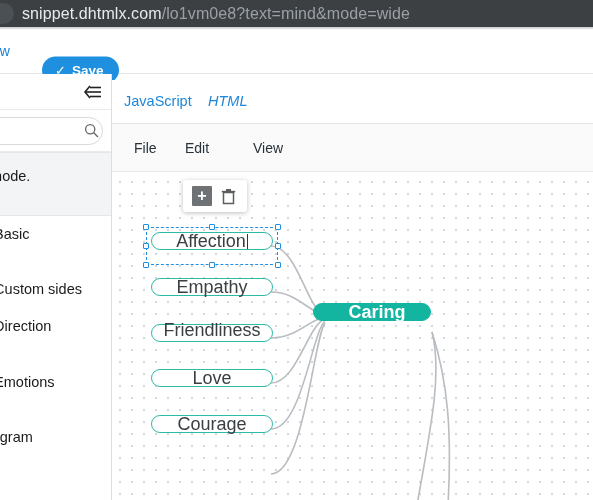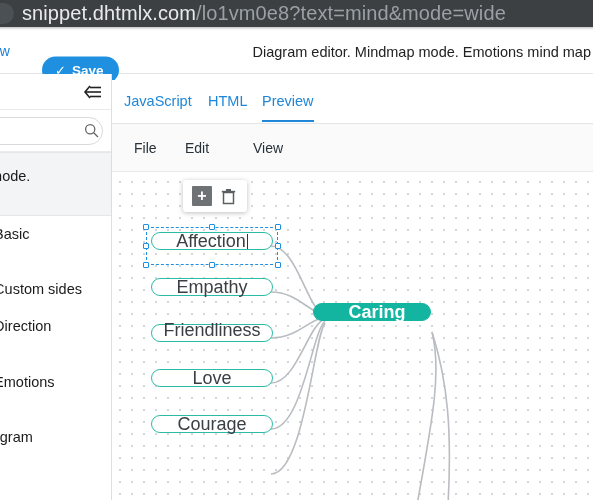"snippet.dhtmlx.com/lo1vm0e8?text=mind&mo" .url-text { font-size: 20px -> 16px }
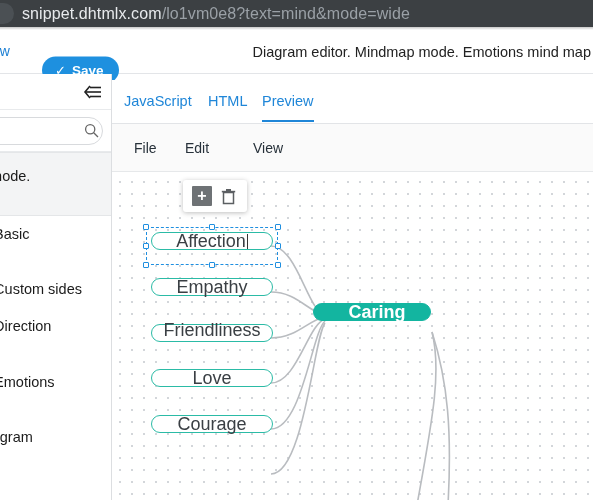"Diagram editor. Mindmap mode. Emotions" div.app-title { html: <div>Diagram editor. Mindmap mode. Emotions mind map</div> -> none }
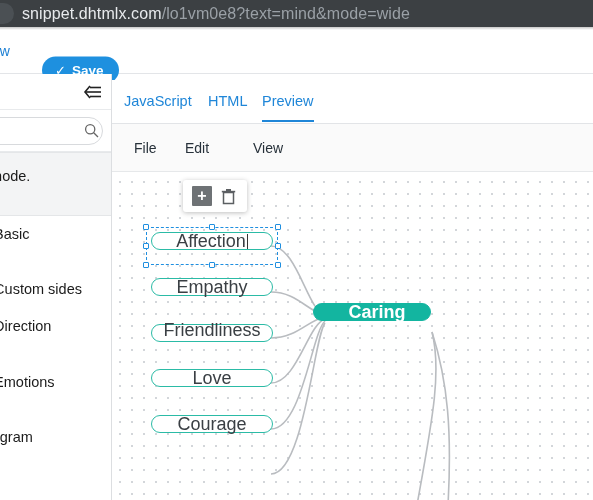"HTML" .tab.t2 { font-style: none -> italic }
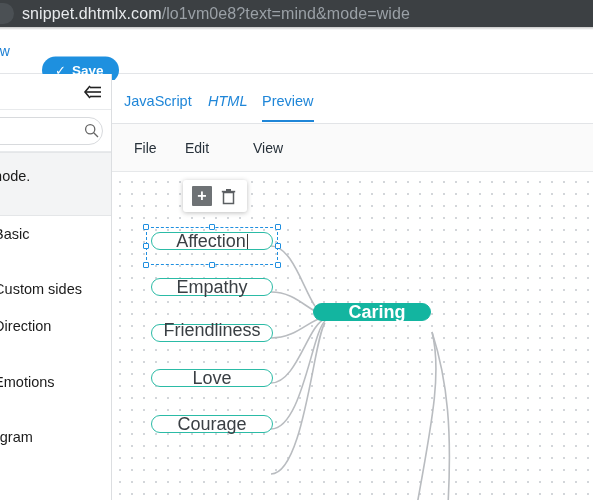"Preview" div.tab { html: <div>Preview</div> -> none }
